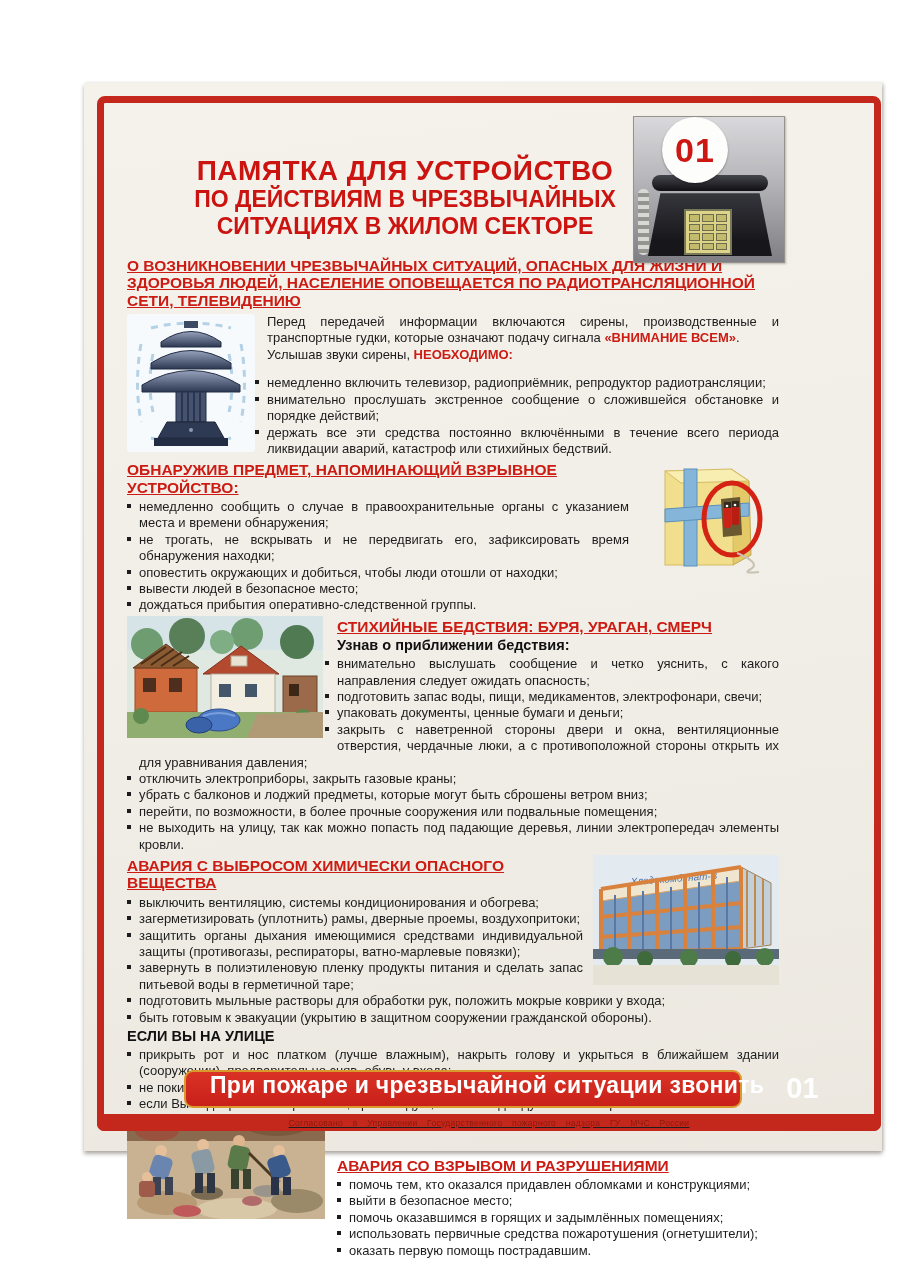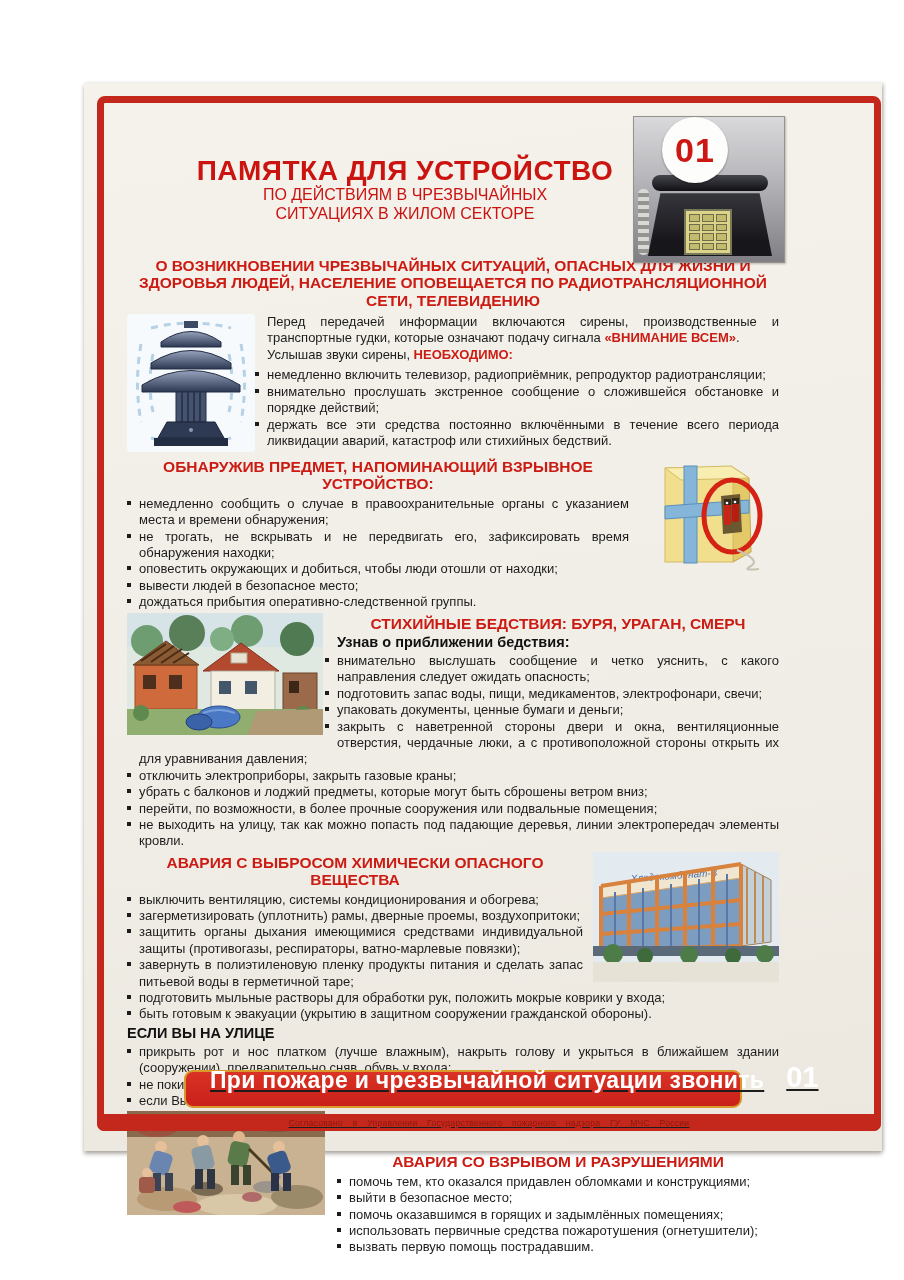"ПО ДЕЙСТВИЯМ В ЧРЕЗВЫЧАЙНЫХ" .title-sub { font-size: 16px -> 23px; font-weight: normal -> bold }
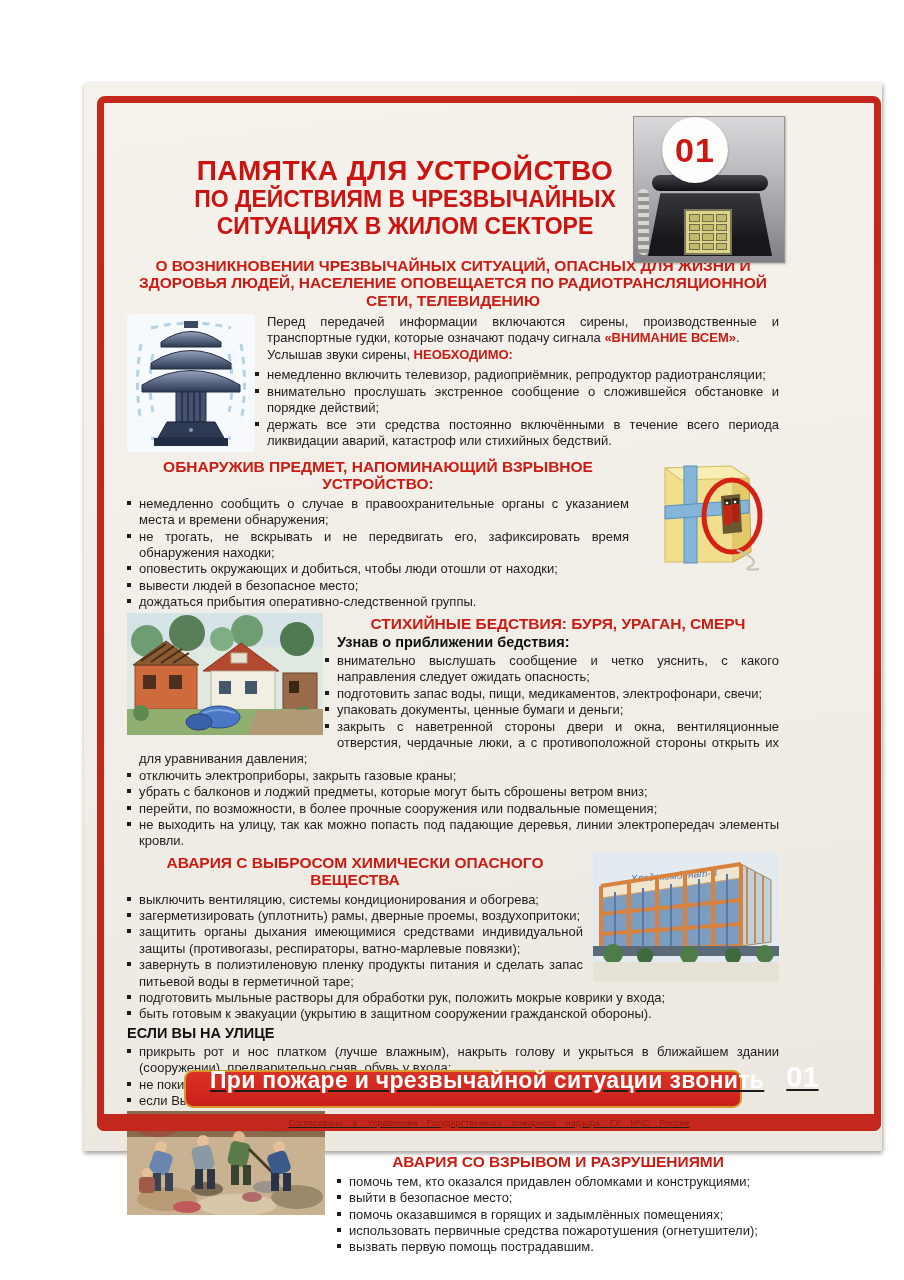"О ВОЗНИКНОВЕНИИ ЧРЕЗВЫЧАЙНЫХ СИТУАЦИЙ," .red-h { text-align: center -> left; text-decoration: none -> underline }
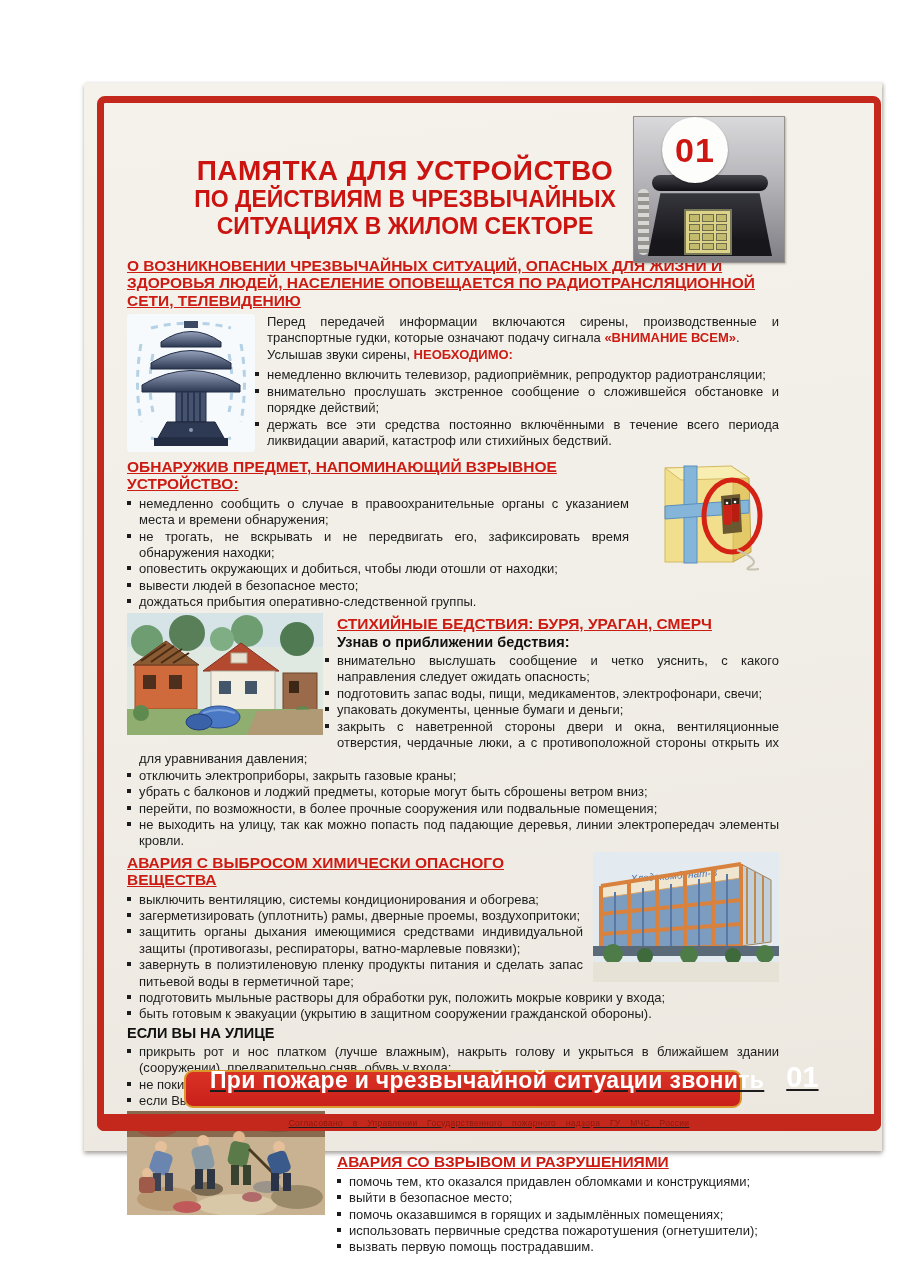"Перед передачей информации включаются" p.body-txt { margin: 2px 0 4px 0 -> 2px 0 12px 0 }
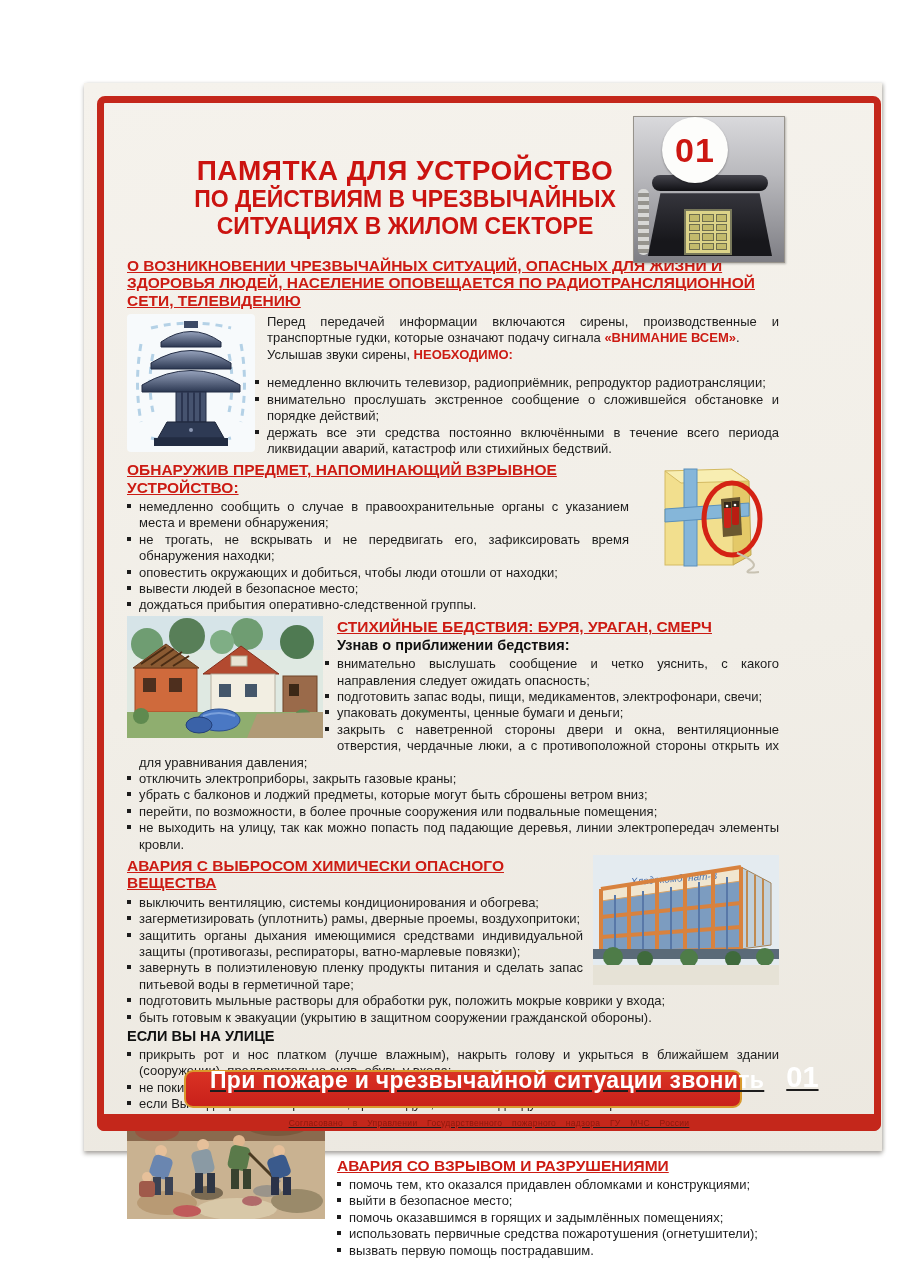"При пожаре и чрезвычайной ситуации" .banner { align-items: flex-end -> flex-start; padding: 12px 12px -> 0 12px; text-decoration: underline -> none }
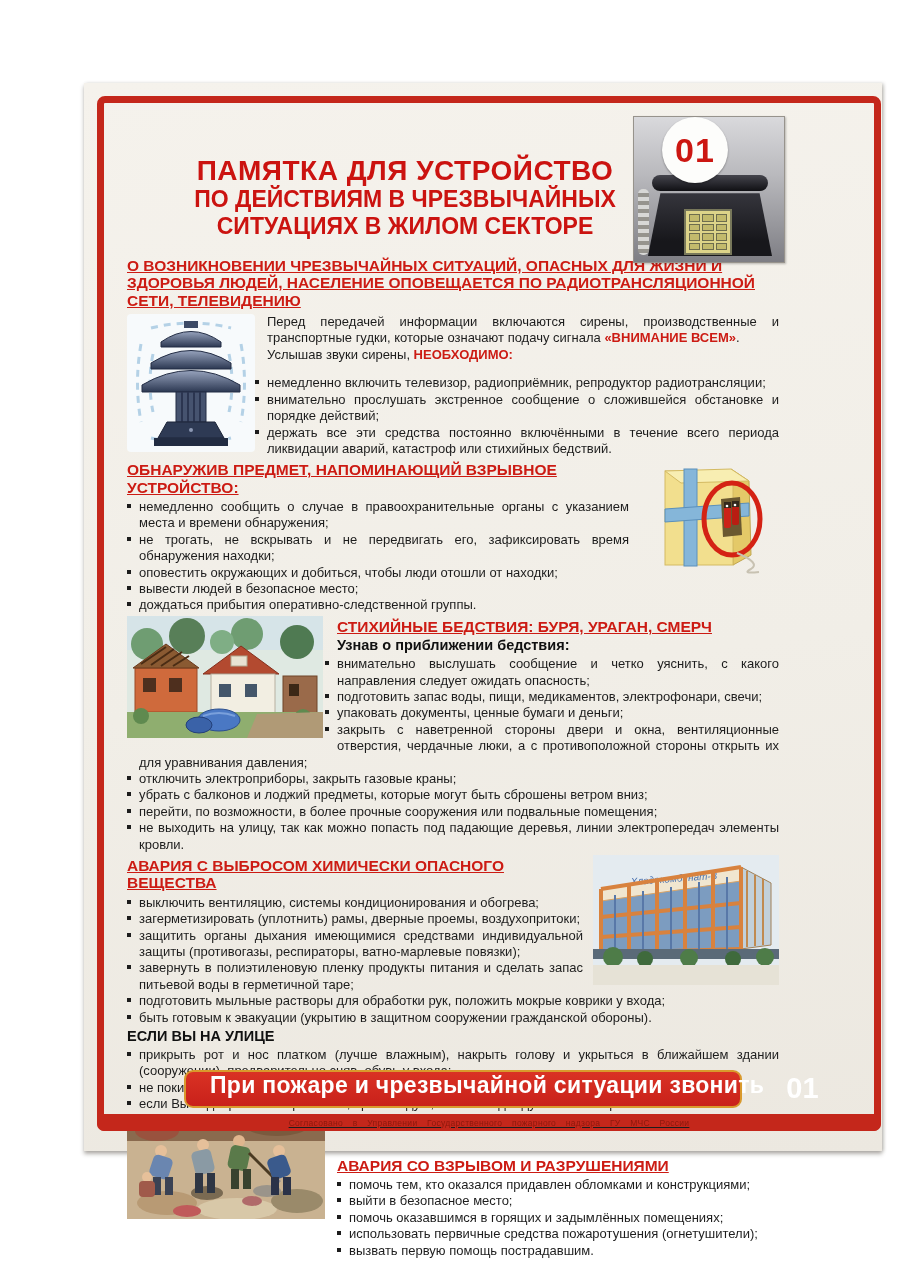"вызвать первую помощь пострадавшим." div.li { text: вызвать -> оказать }
